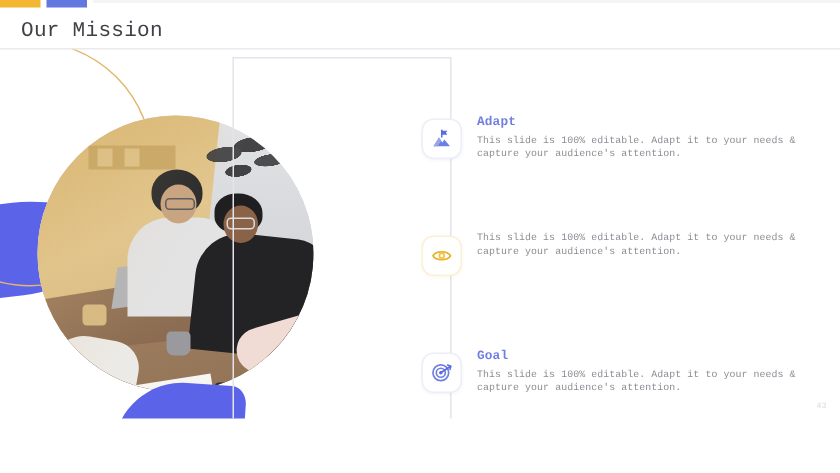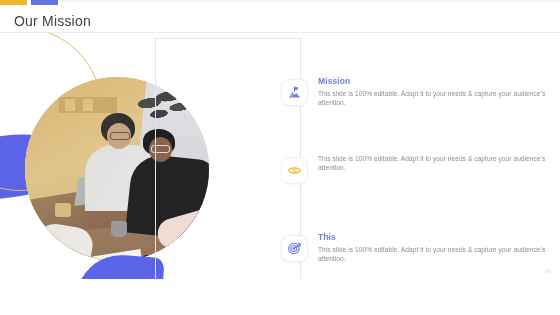"Our Mission" .slide { font-family: none -> Liberation Mono, monospace }
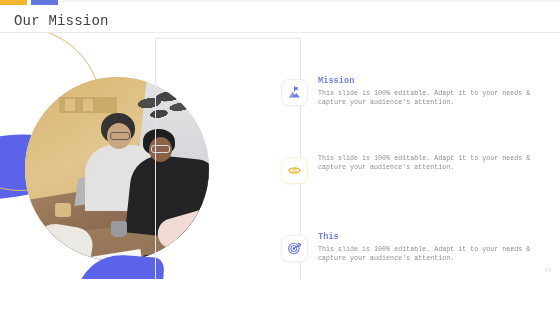"Mission" p.lbl { text: Mission -> Adapt }
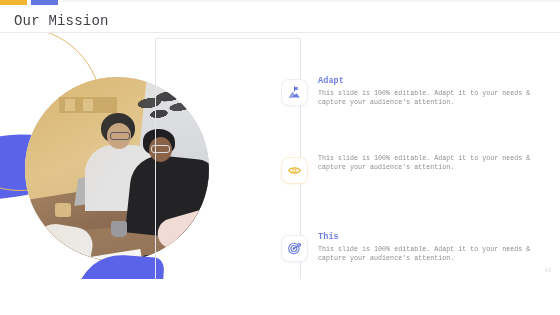"This" p.lbl { text: This -> Goal }
